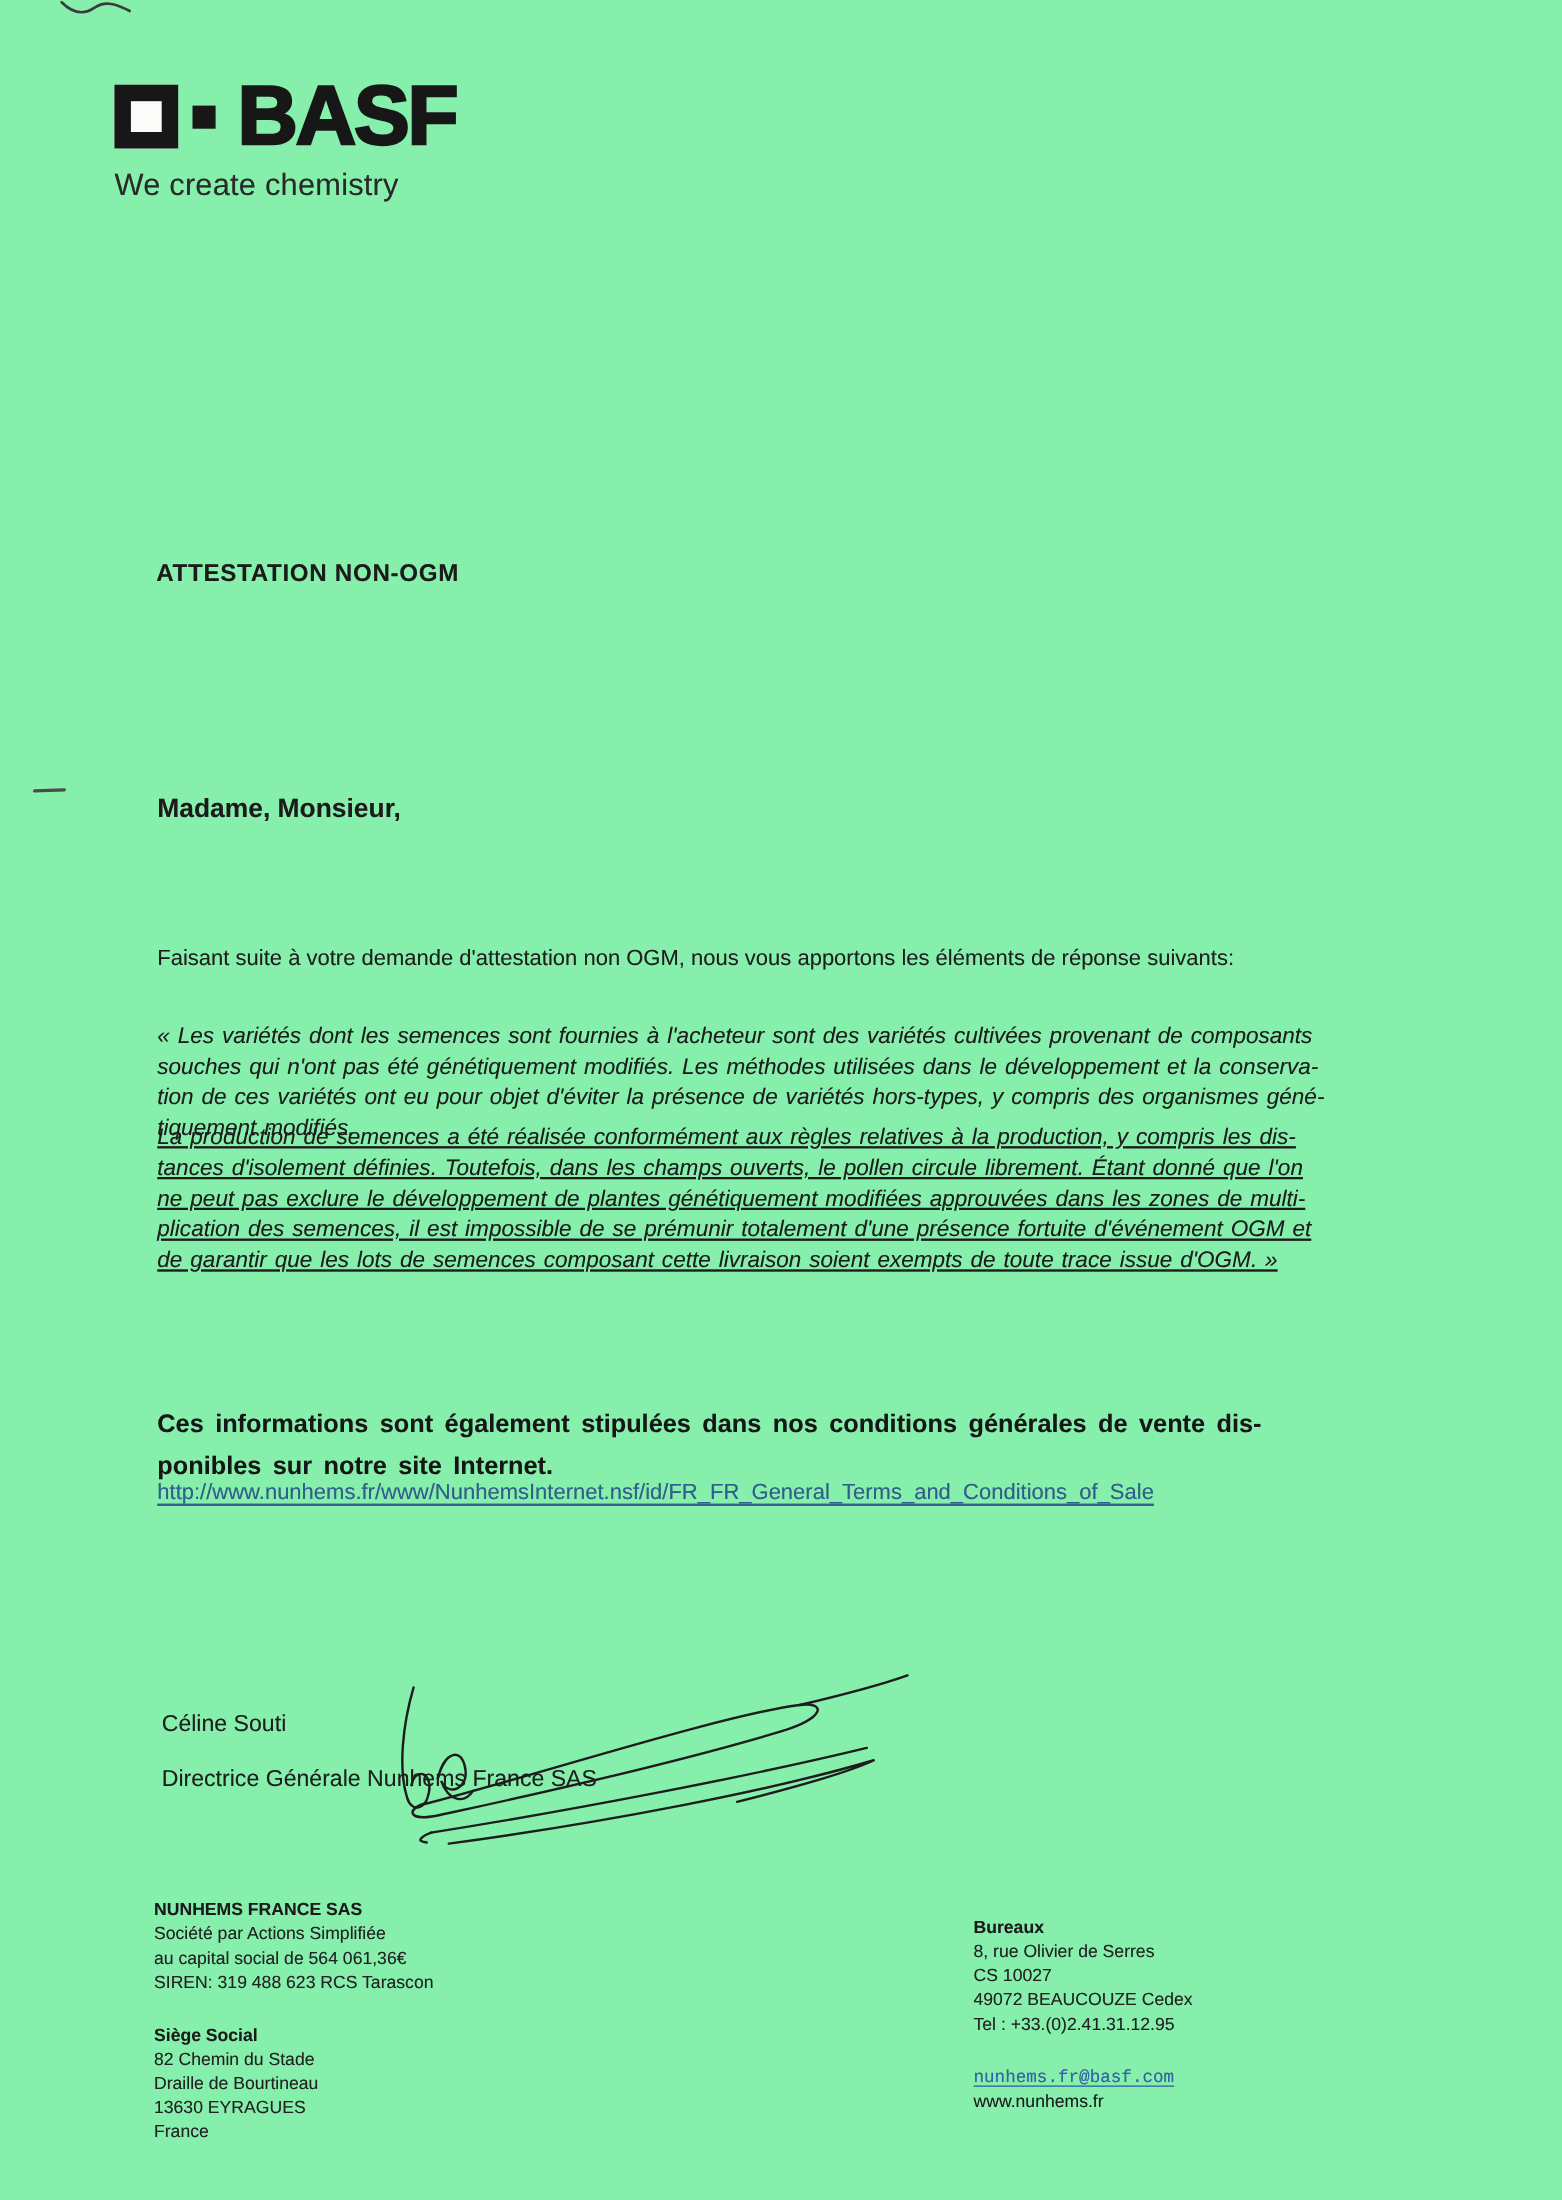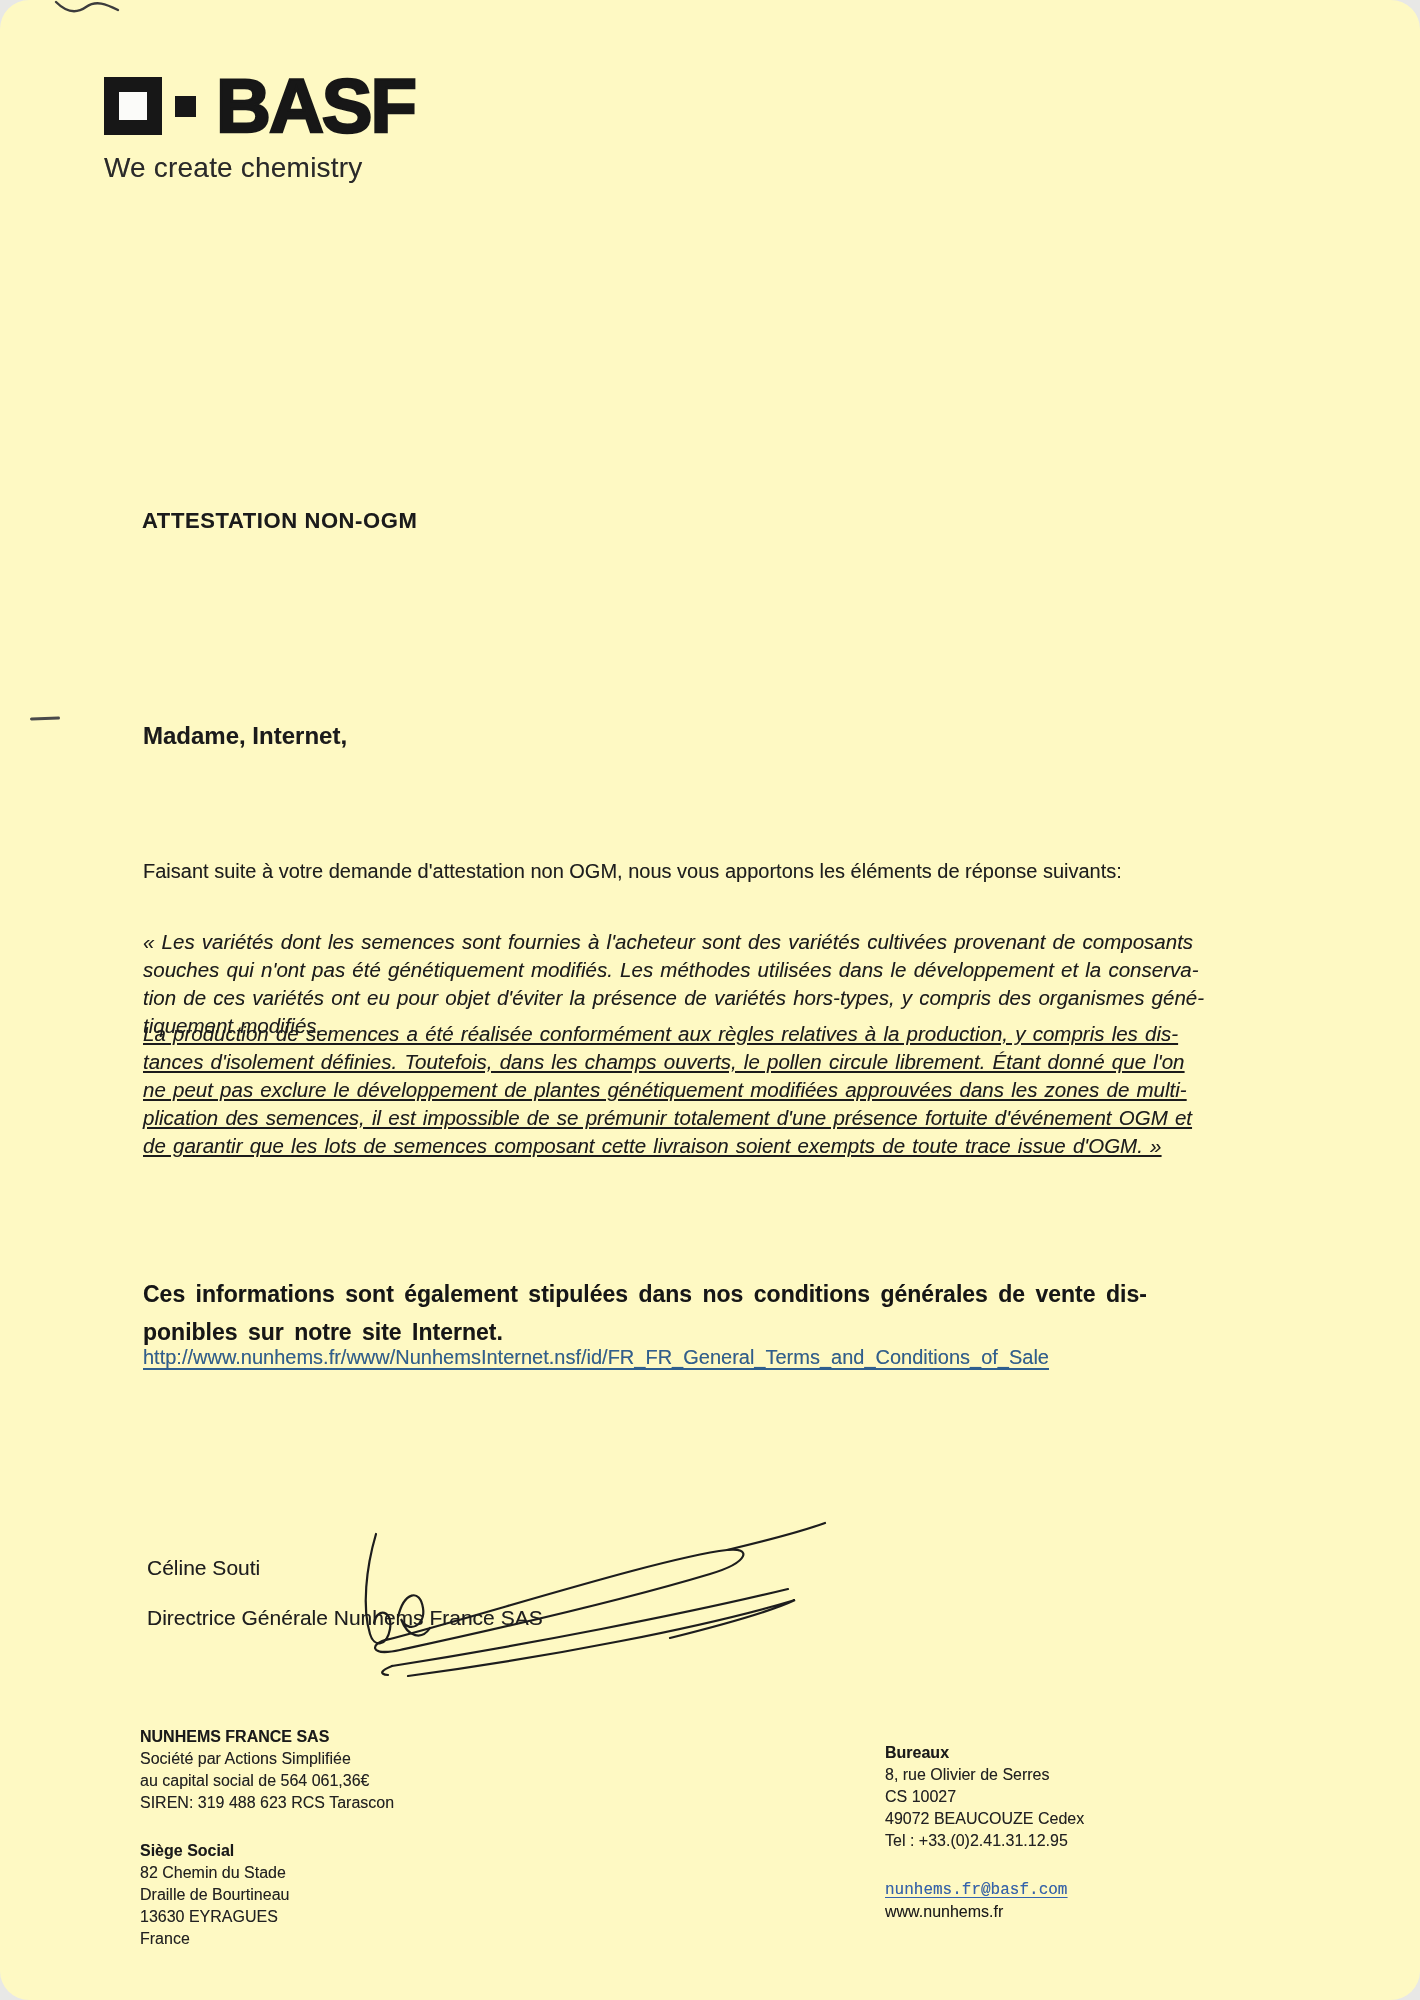"BASF" .page { background: #fef9c3 -> #86efac; border-radius: 29px -> none }
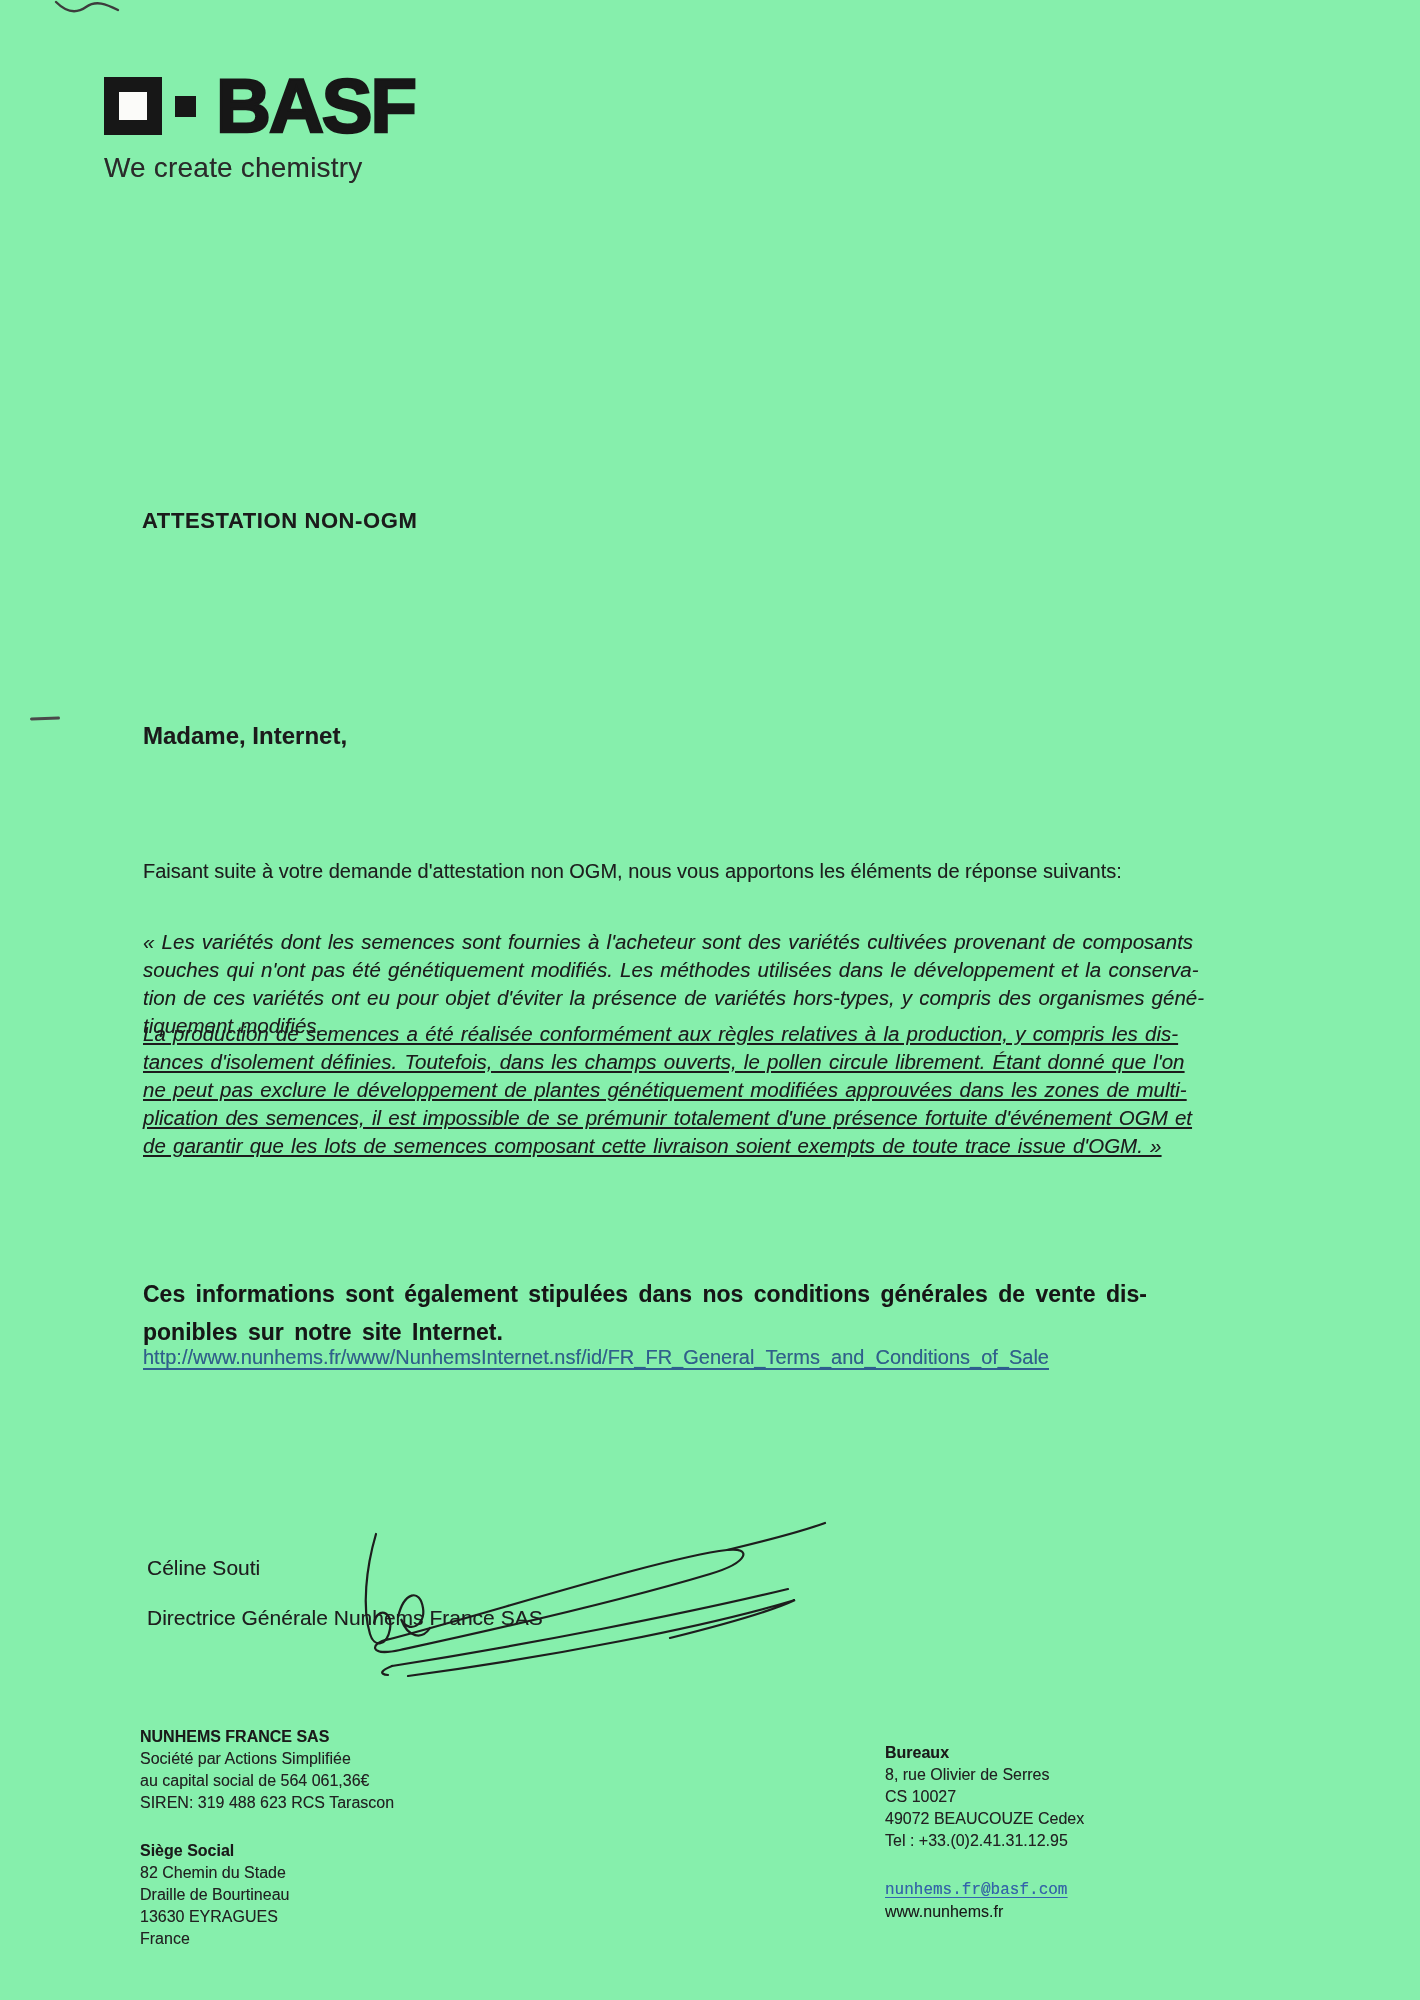"Madame, Internet," div.salutation { text: Internet -> Monsieur }
